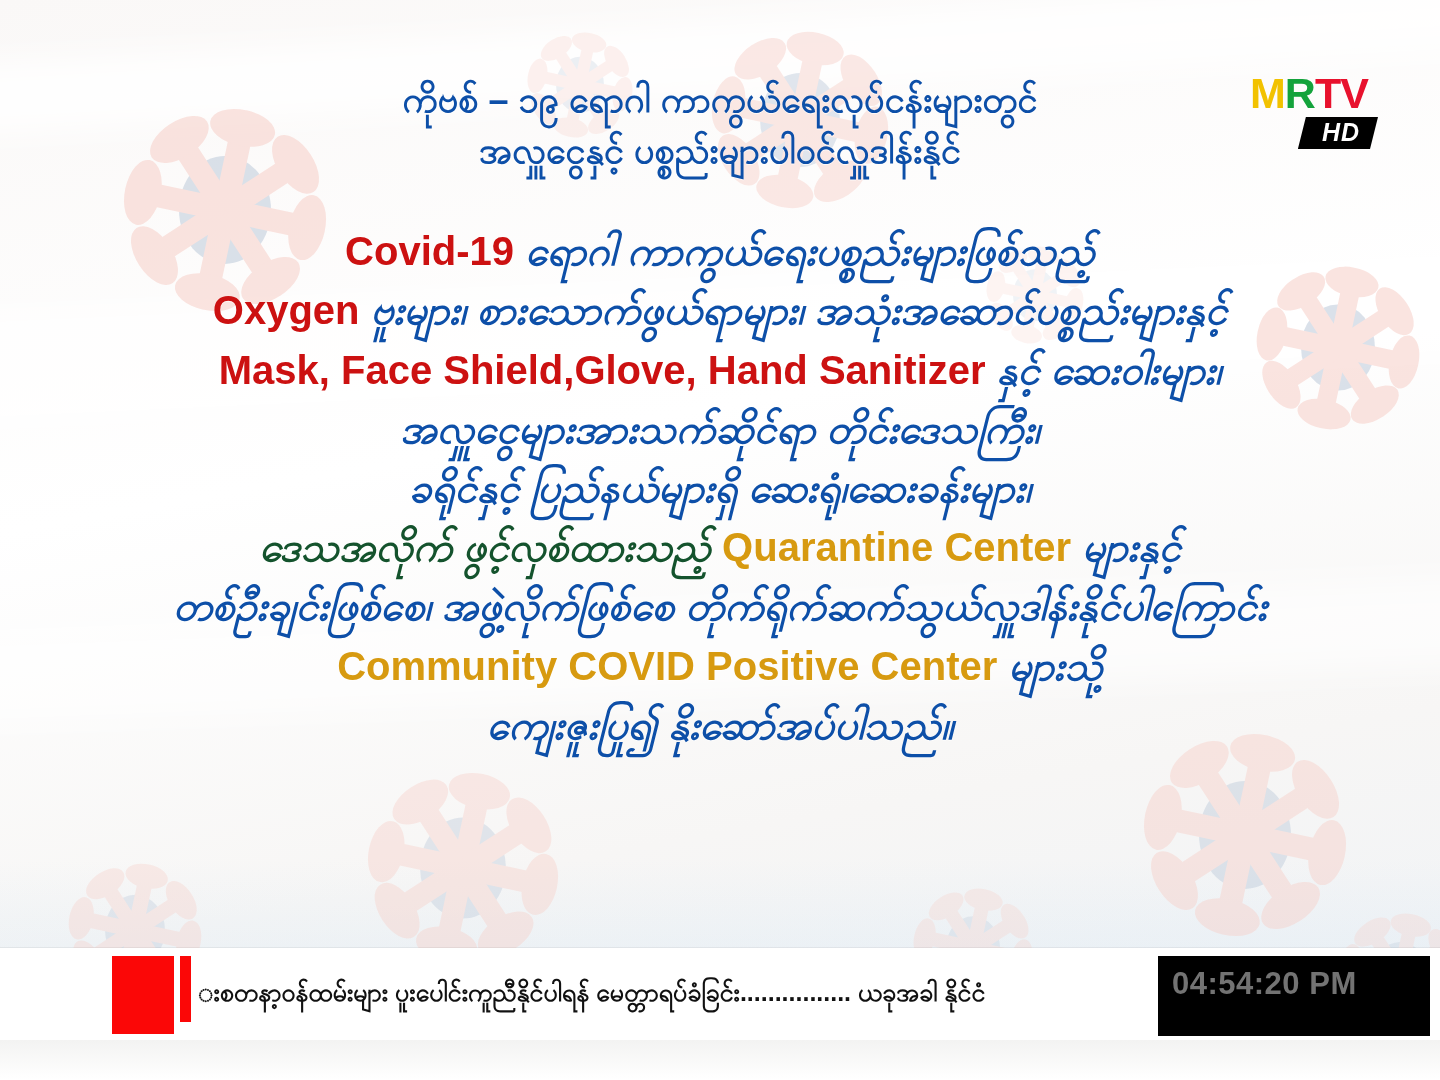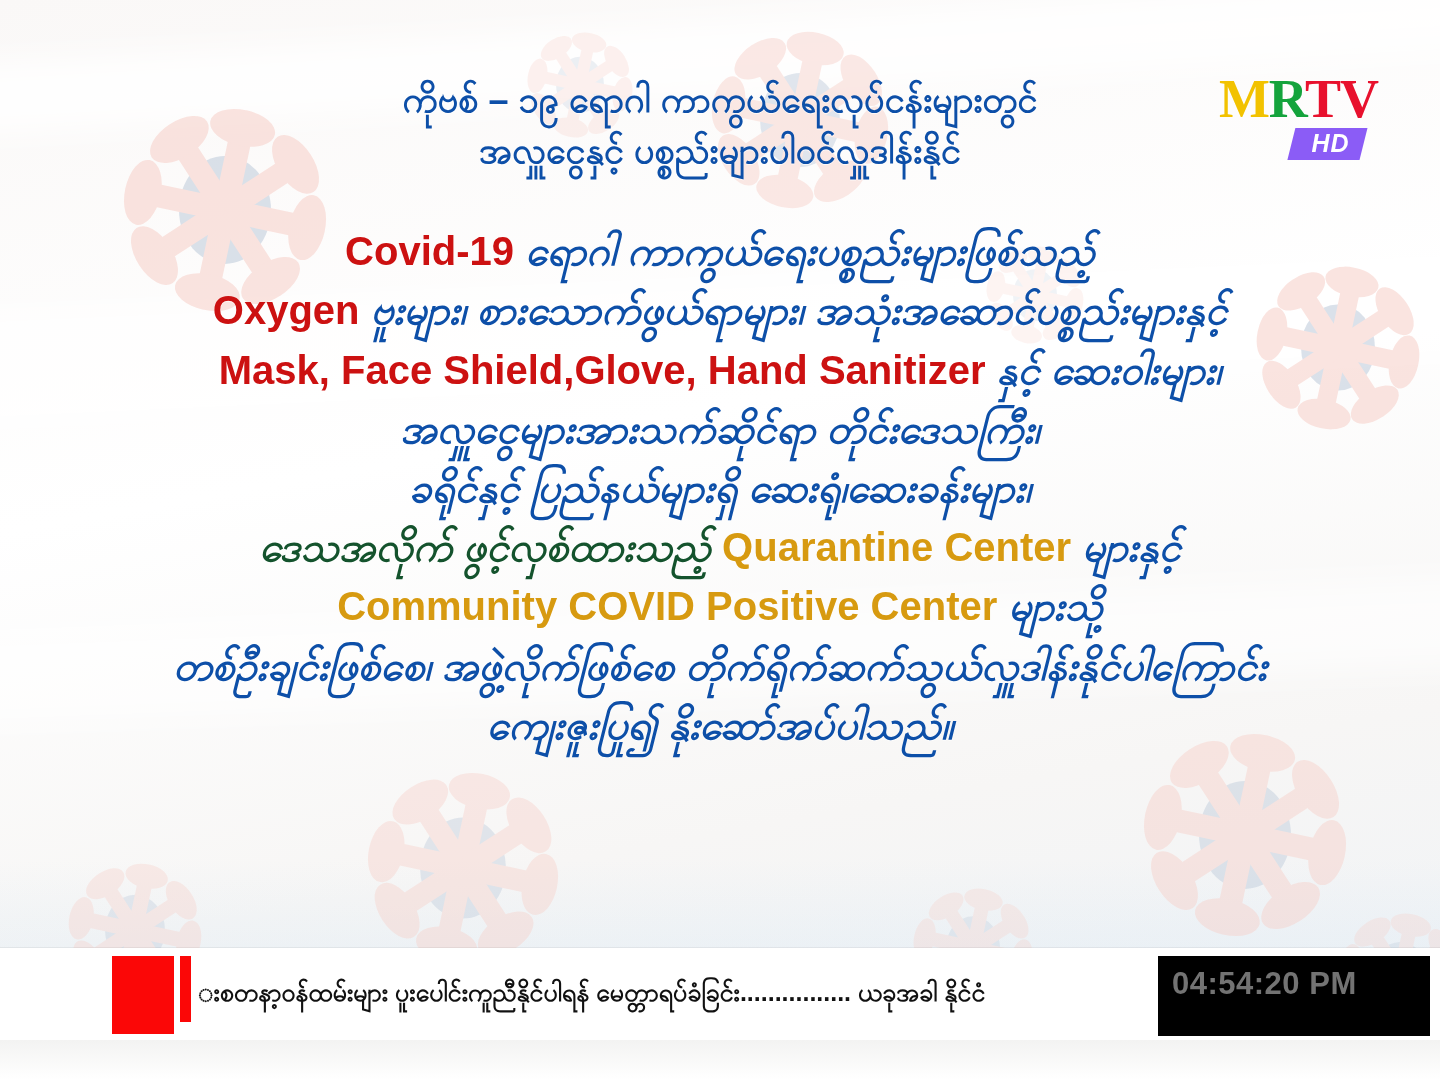"MRTV" #logo .word { font-family: Liberation Serif, serif -> Liberation Sans, sans-serif; font-size: 54px -> 43px }
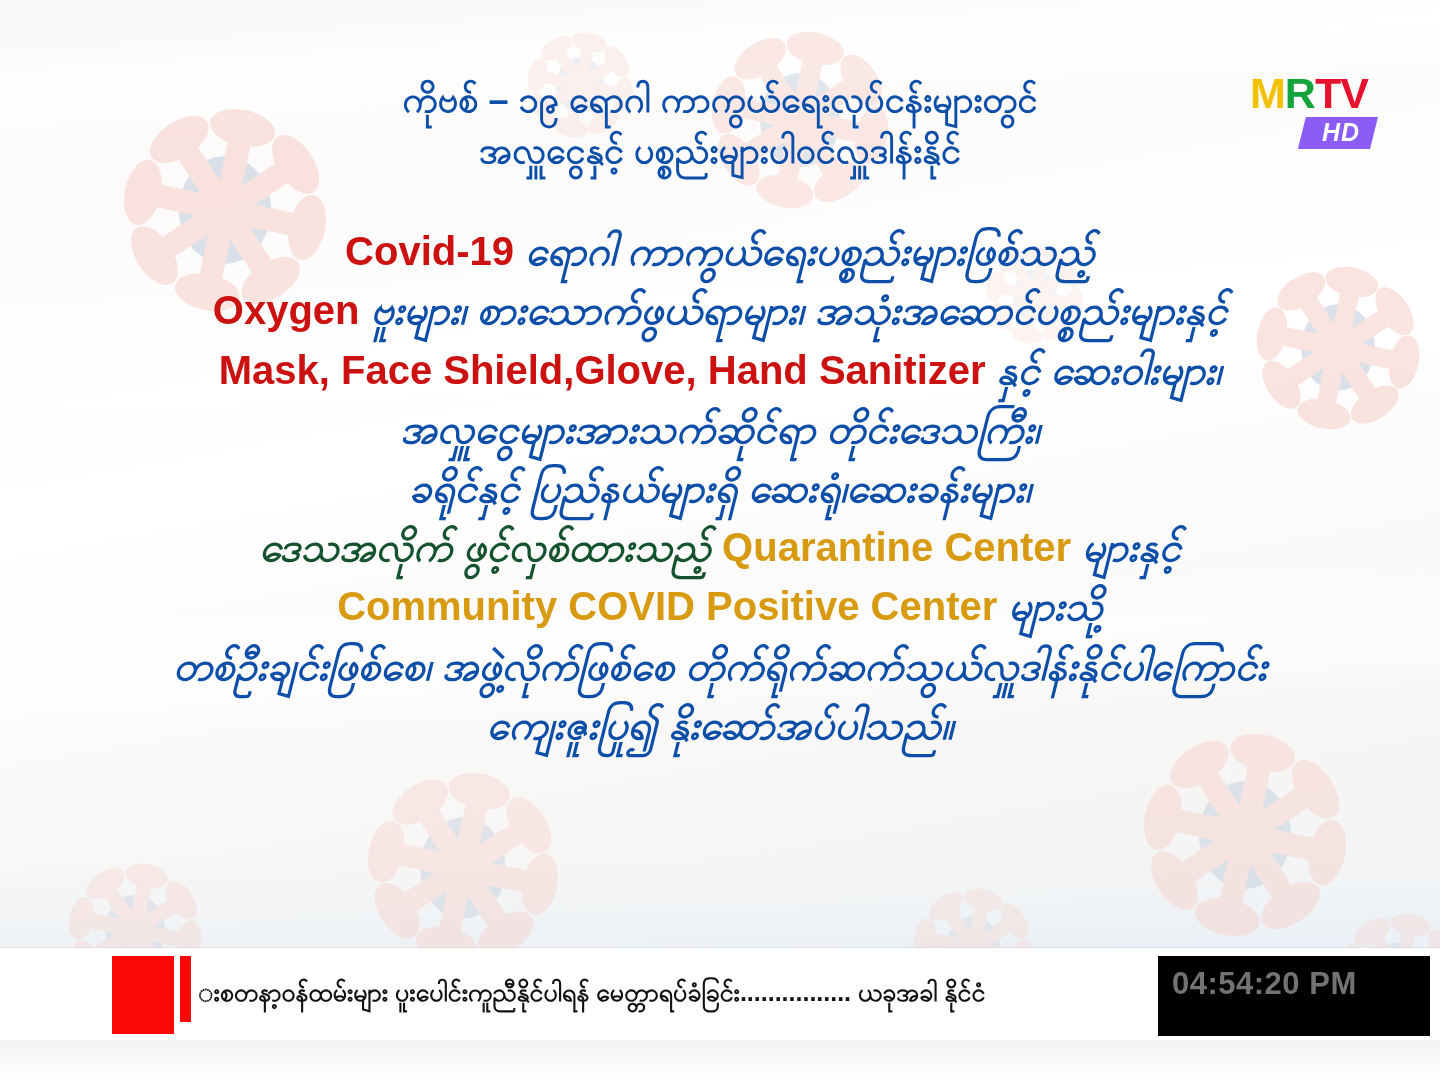"HD" #logo .hd-wrap { background: #8b5cf6 -> #000000 }
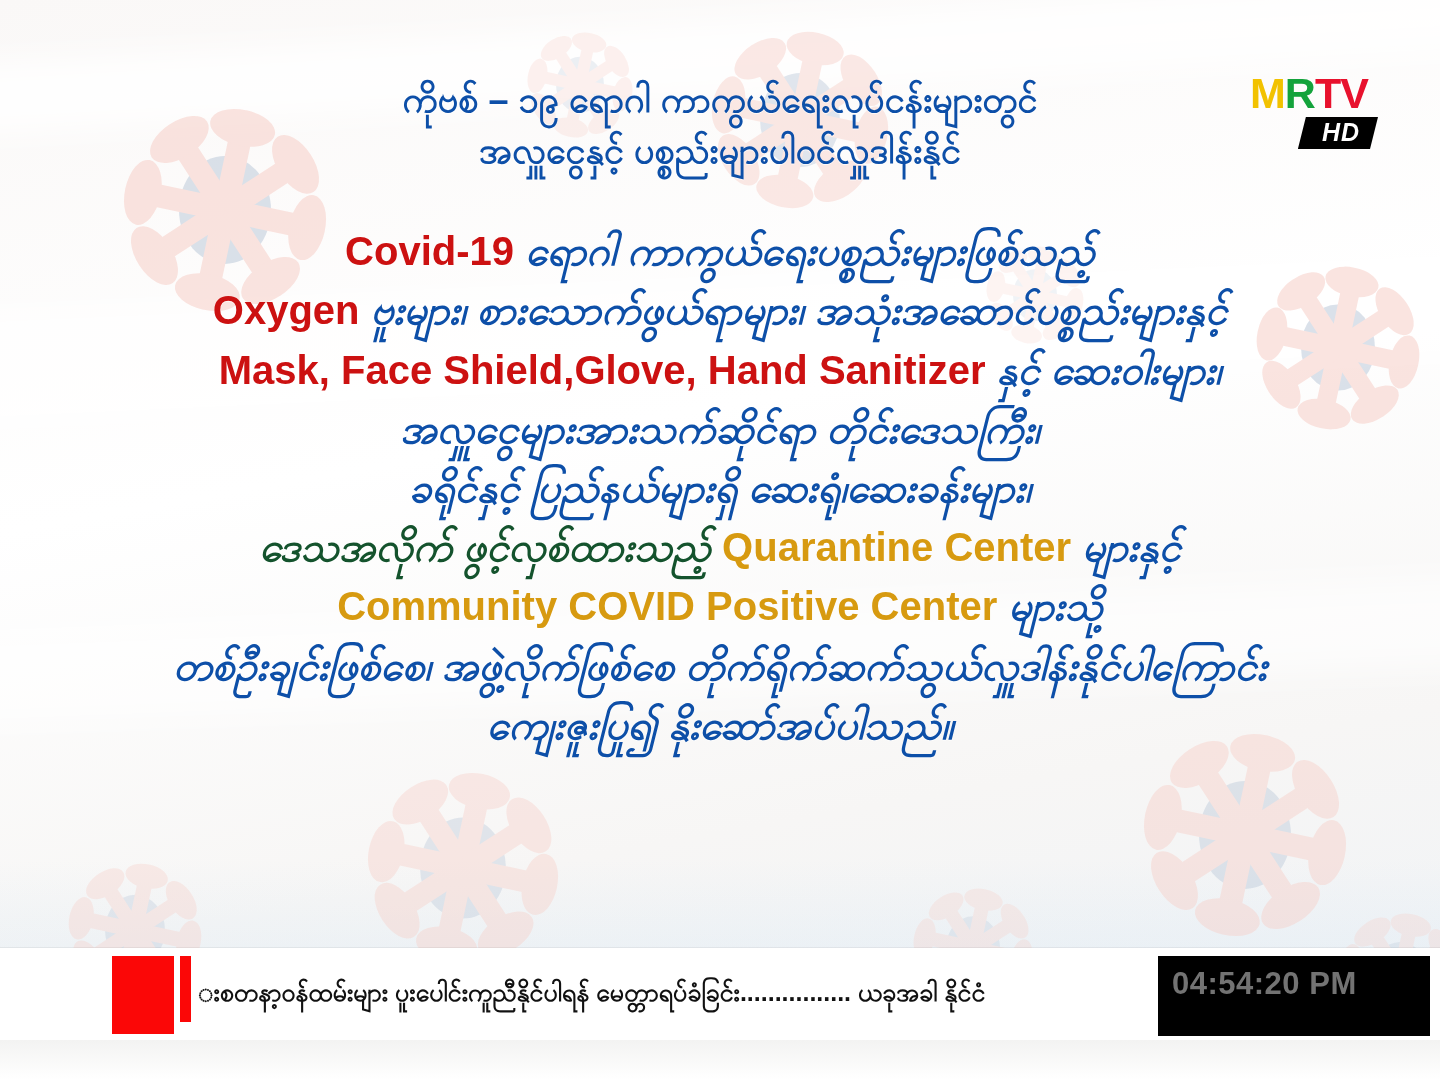"Community COVID Positive Center များသို့" div.body-line { order: before "တစ်ဦးချင်းဖြစ်စေ၊ အဖွဲ့လိုက်ဖြစ်စေ" -> after "တစ်ဦးချင်းဖြစ်စေ၊ အဖွဲ့လိုက်ဖြစ်စေ" }
